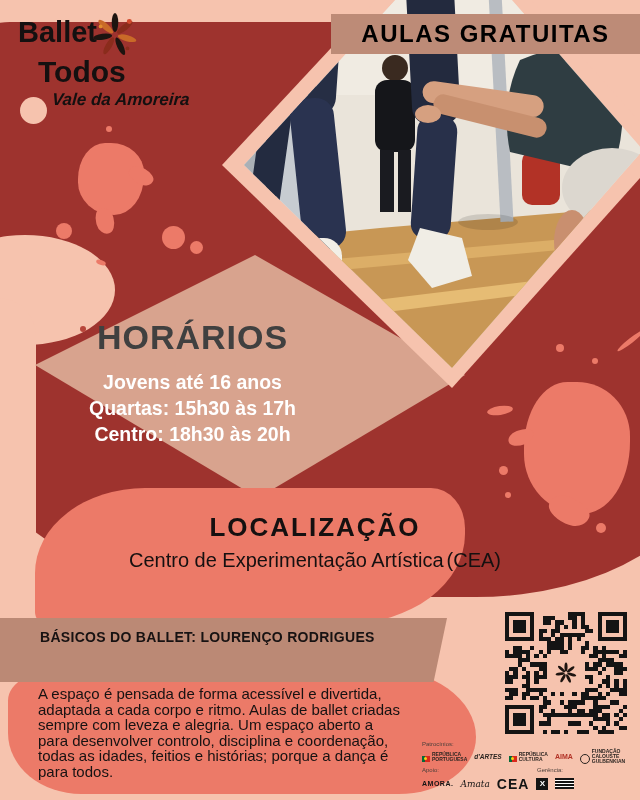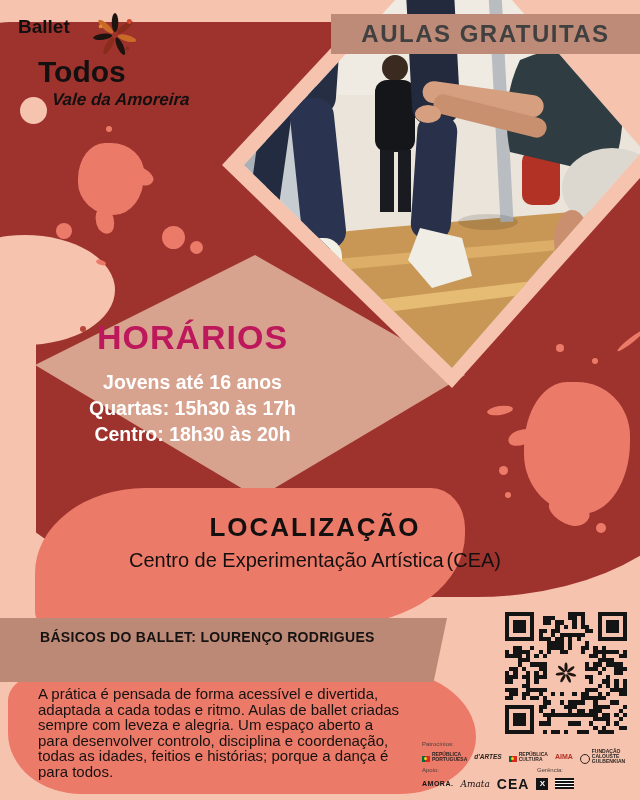"Ballet" .brand .l1 { font-size: 19px -> 29px }
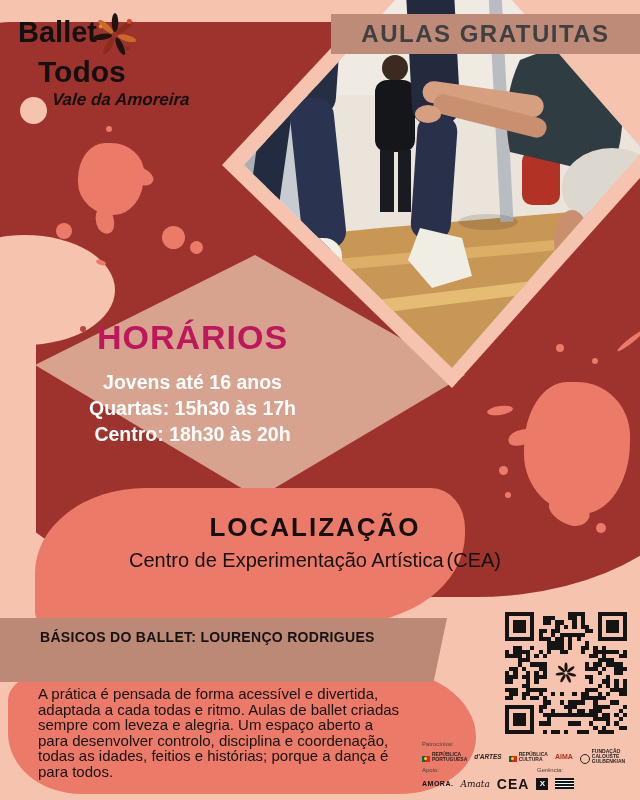"AULAS GRATUITAS" .banner span { color: #404040 -> #000000 }
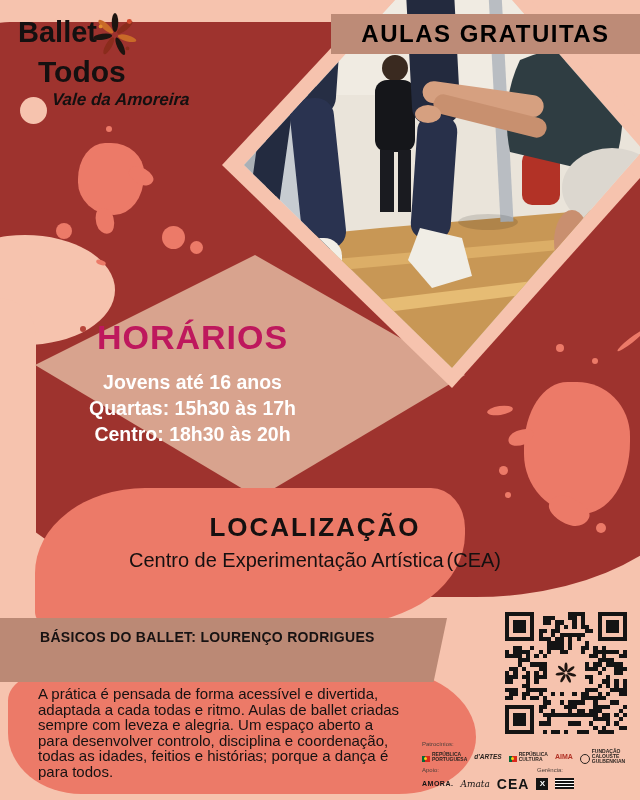"HORÁRIOS" .sched .title { color: #be185d -> #404040 }
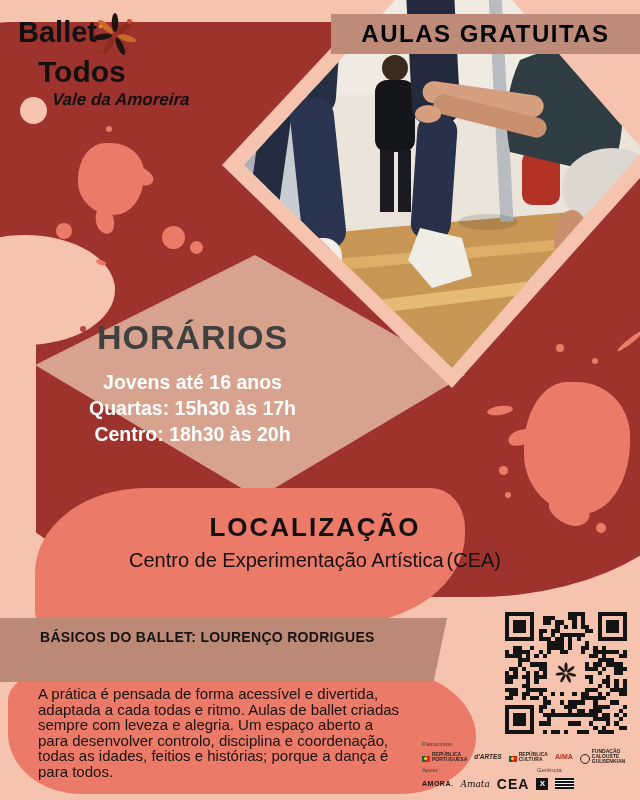"A prática é pensada de" div { text: prática -> espaço }
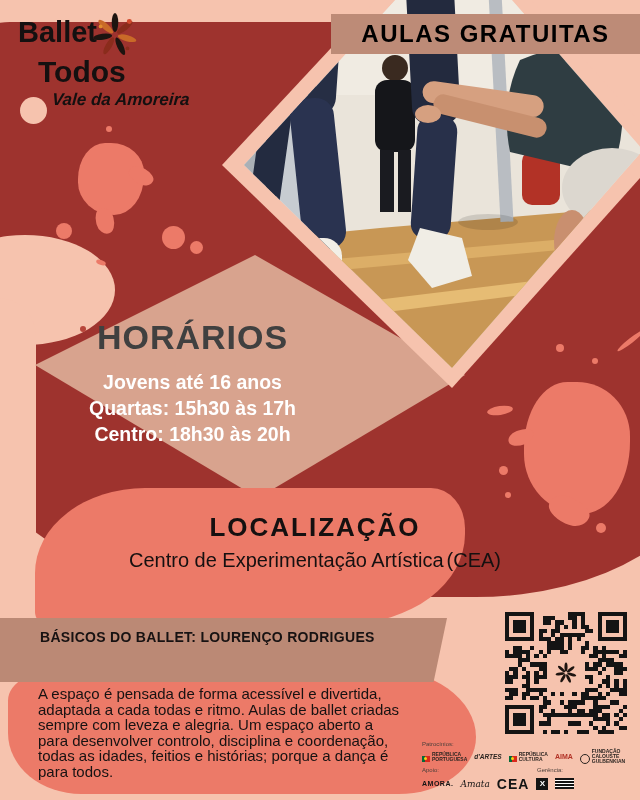"adaptada a cada todas e" div { text: todas -> corpo }
